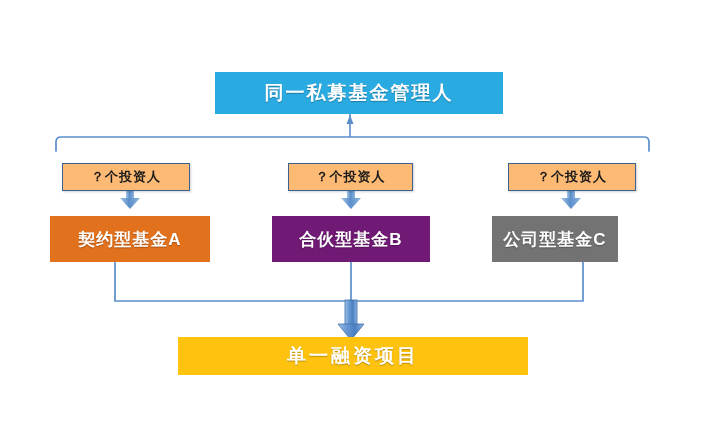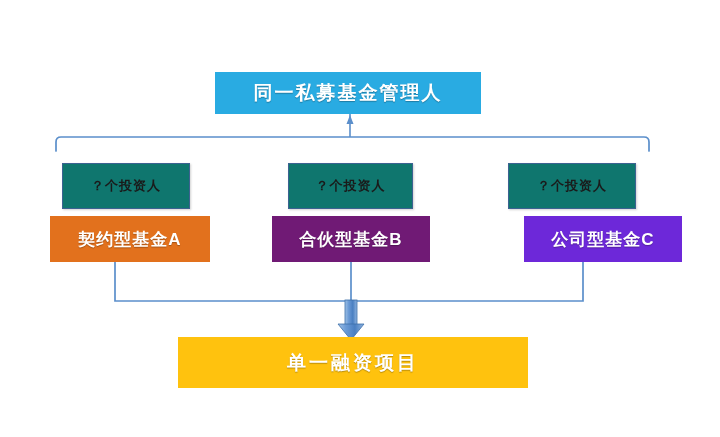"同一私募基金管理人" #manager-box { width: 266px -> 288px }
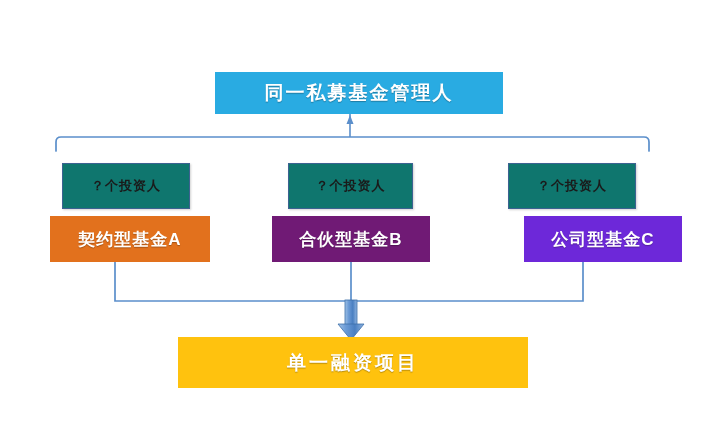"？个投资人" .investor-box { background: #0f766e -> #fdba74; height: 46px -> 28px }
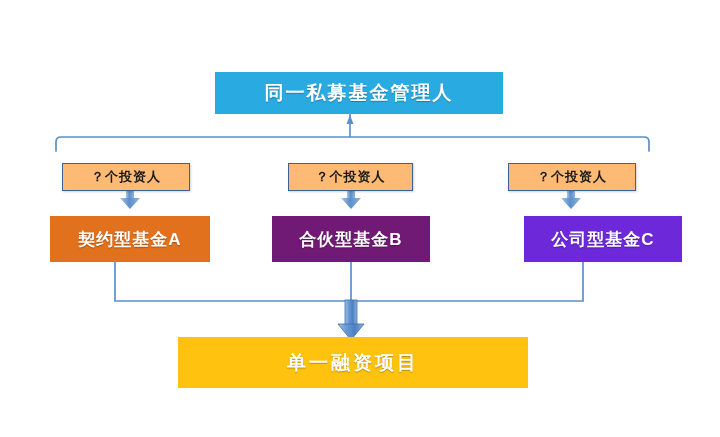"公司型基金C" #fund-box-2 { background: #6d28d9 -> #737373; margin-left: 32px -> none; width: 158px -> 126px }
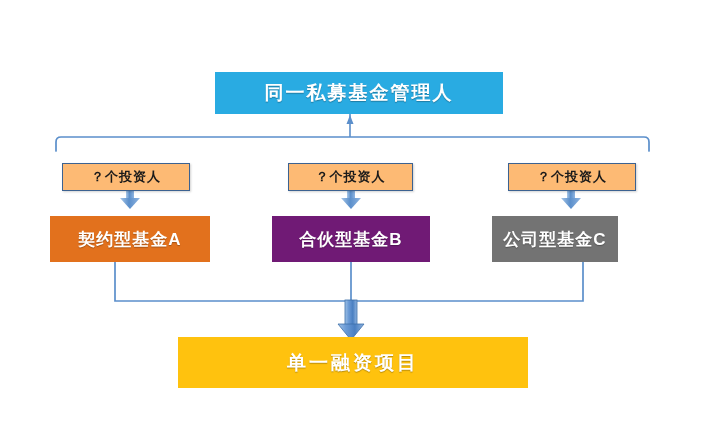"单一融资项目" #project-box { height: 51px -> 38px }
